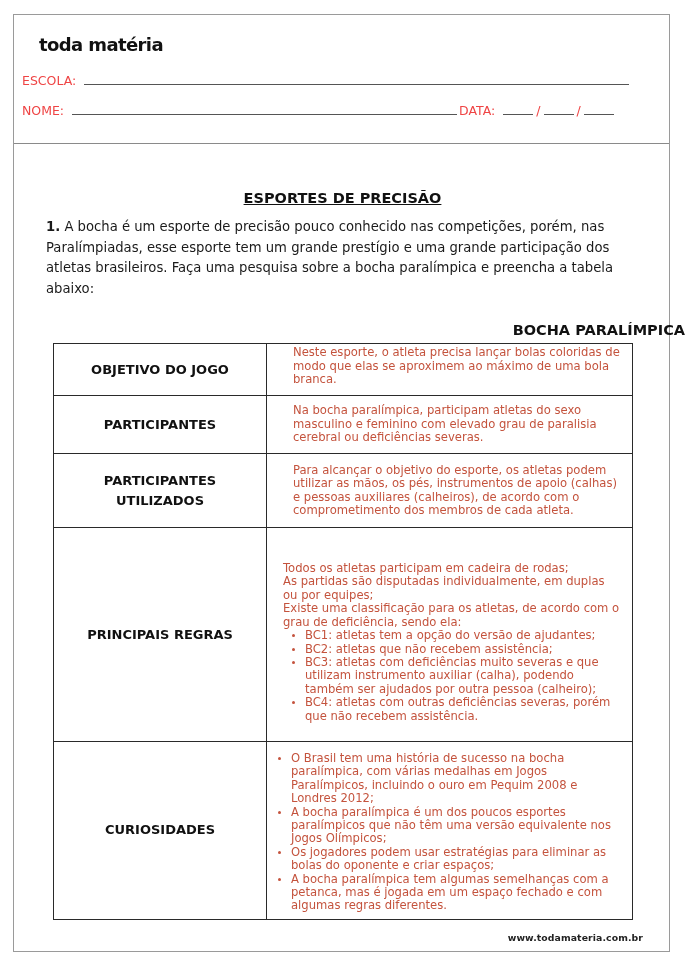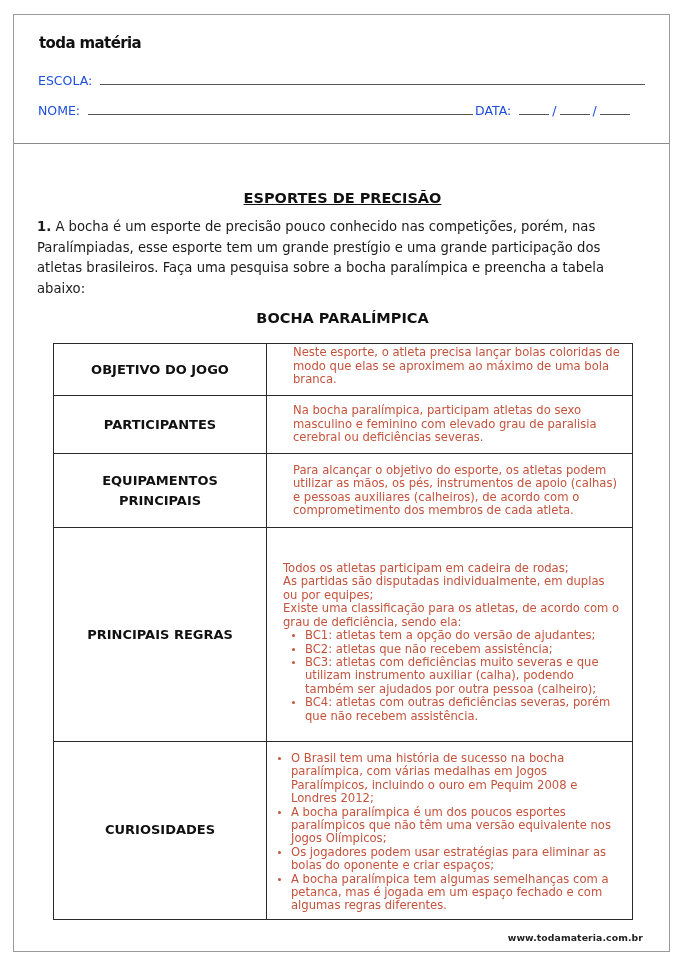"toda matéria" .logo { font-size: 15px -> 18px }
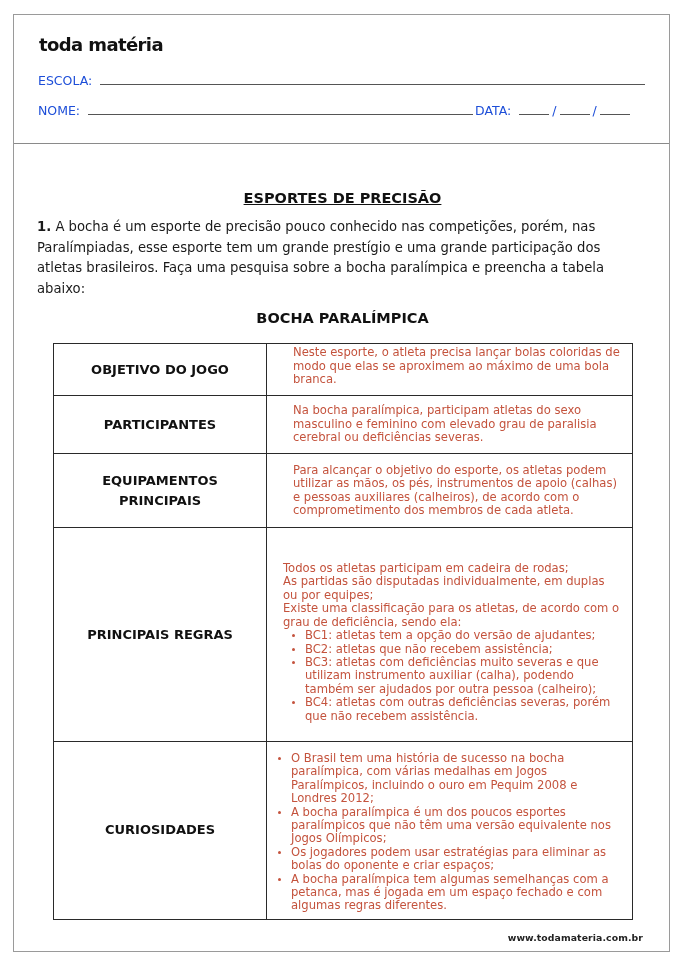"ESCOLA:" .field-row { color: #1d4ed8 -> #ef4444; left: 24px -> 8px }
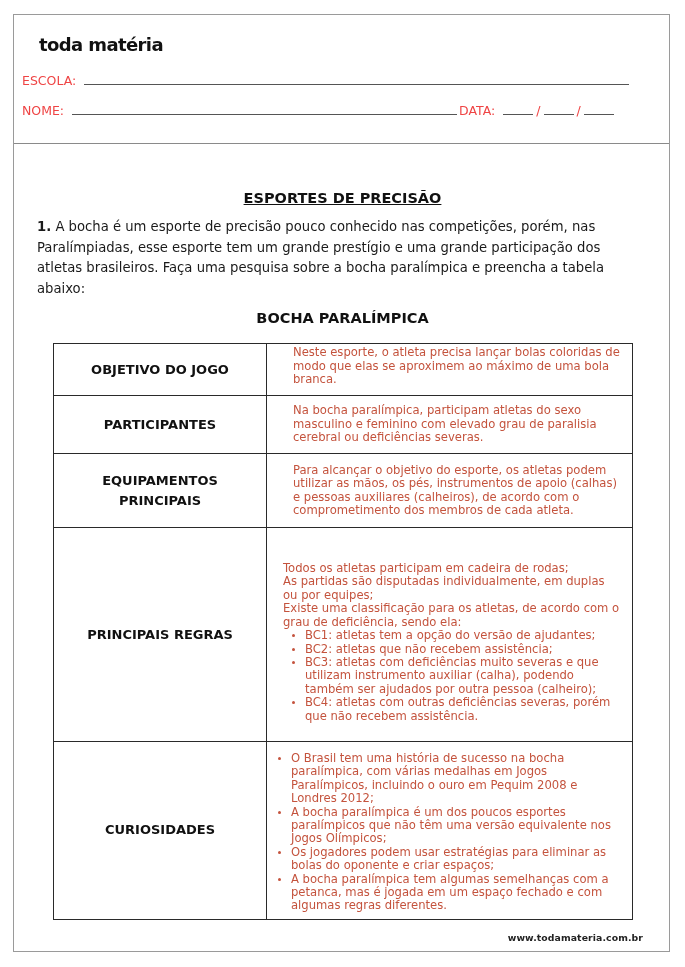"1. A bocha é um" .intro { left: 37px -> 46px }
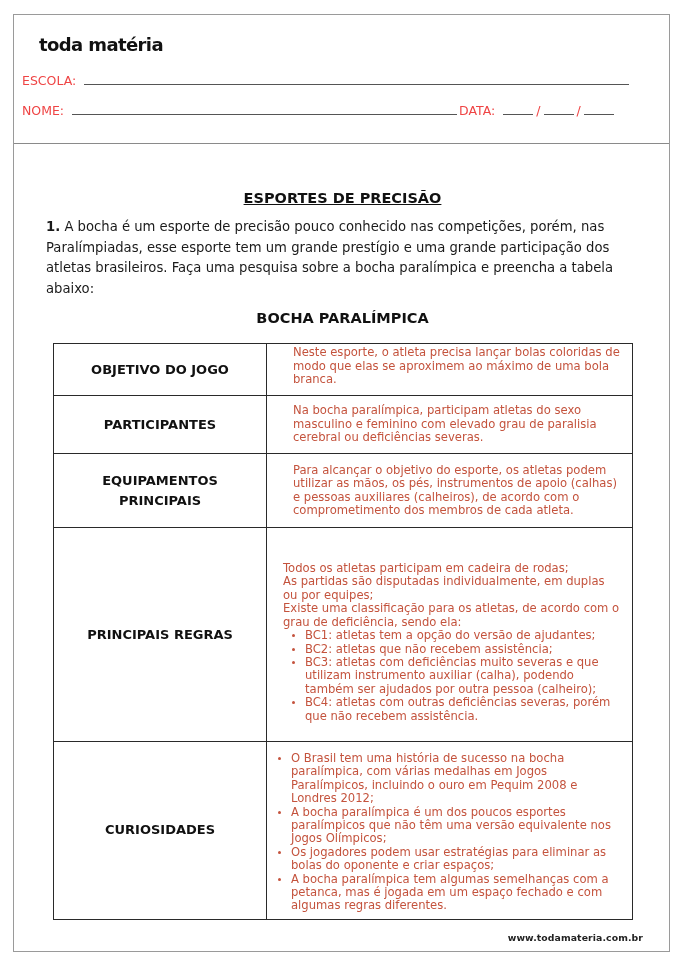"BOCHA PARALÍMPICA" div.title { text-align: none -> right; top: 310px -> 322px }
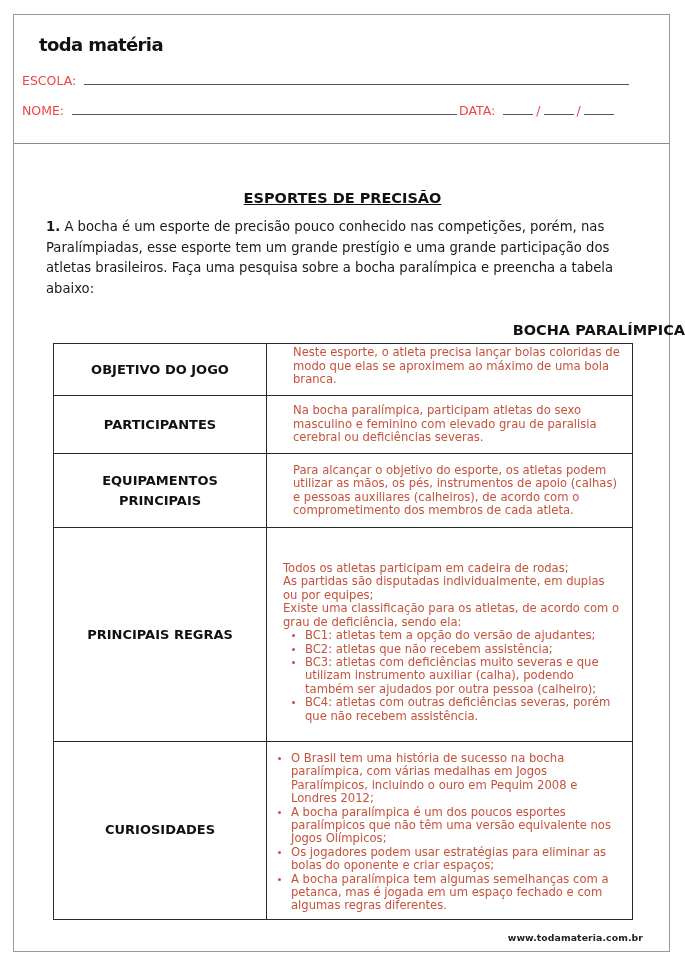"EQUIPAMENTOS PRINCIPAIS" td.lbl { text: EQUIPAMENTOS PRINCIPAIS -> PARTICIPANTES UTILIZADOS }
